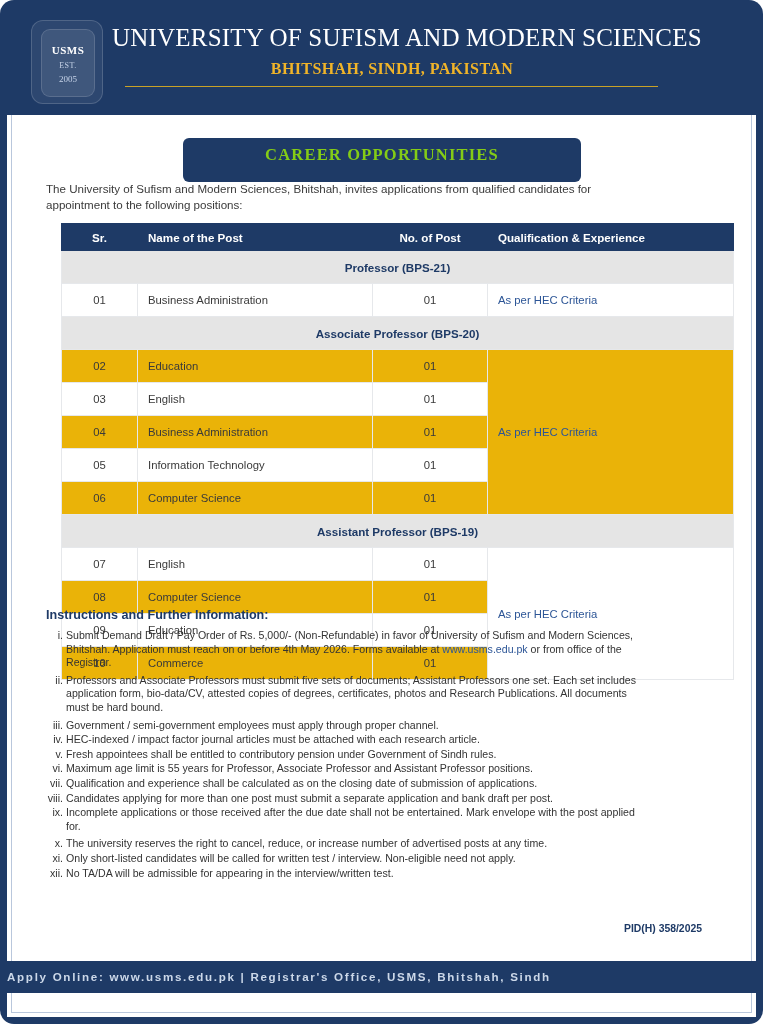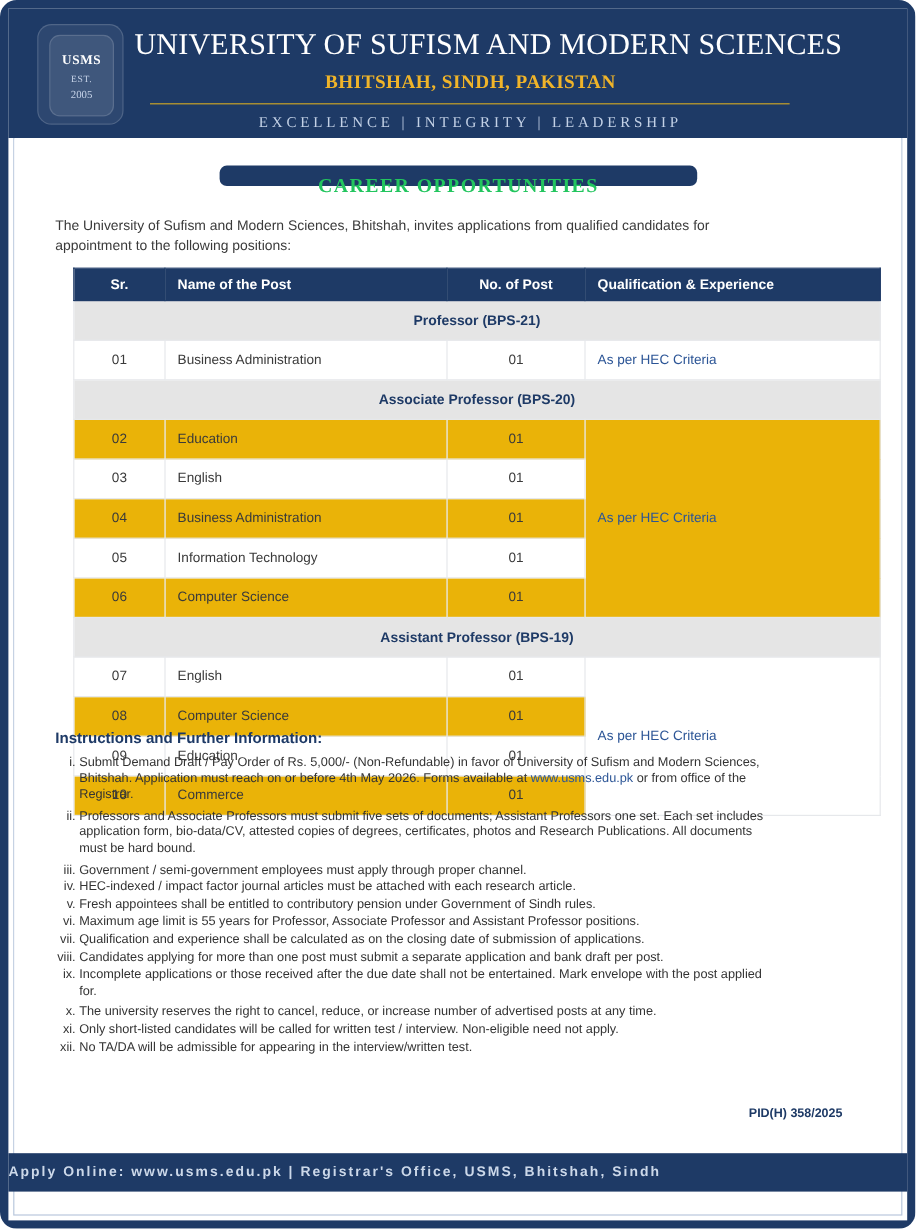"EXCELLENCE | INTEGRITY | LEADERSHIP" div.tagline { html: <div>EXCELLENCE | INTEGRITY | LEADERSHIP</div> -> none }
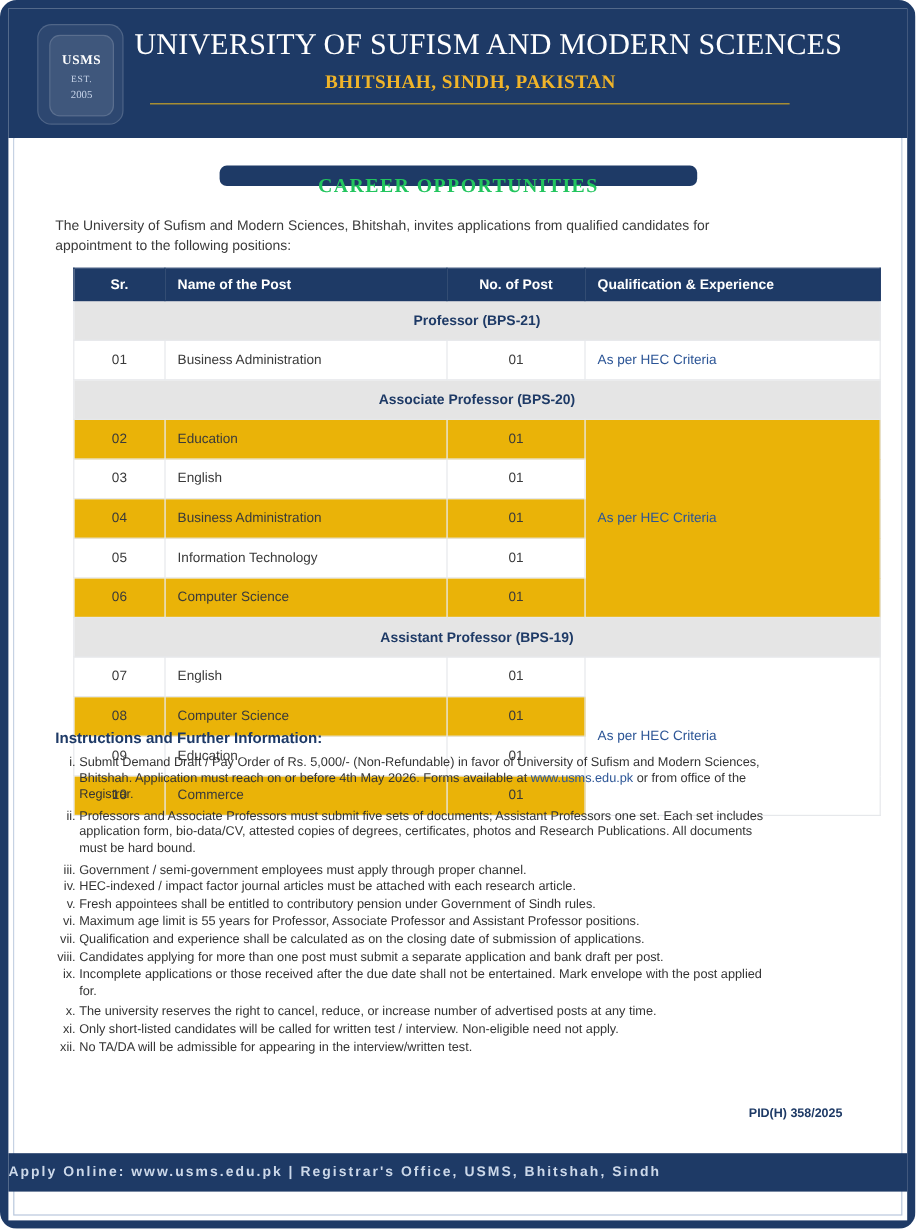"CAREER OPPORTUNITIES" .career-banner { color: #22c55e -> #84cc16; height: 17px -> 44px }
